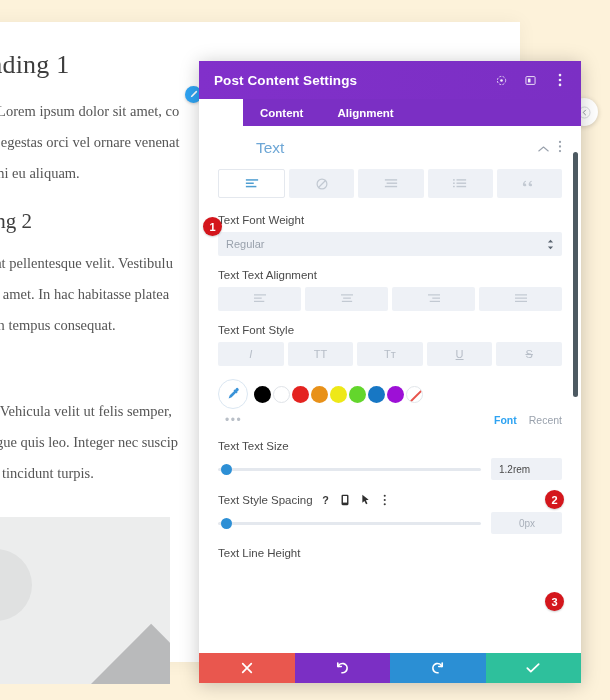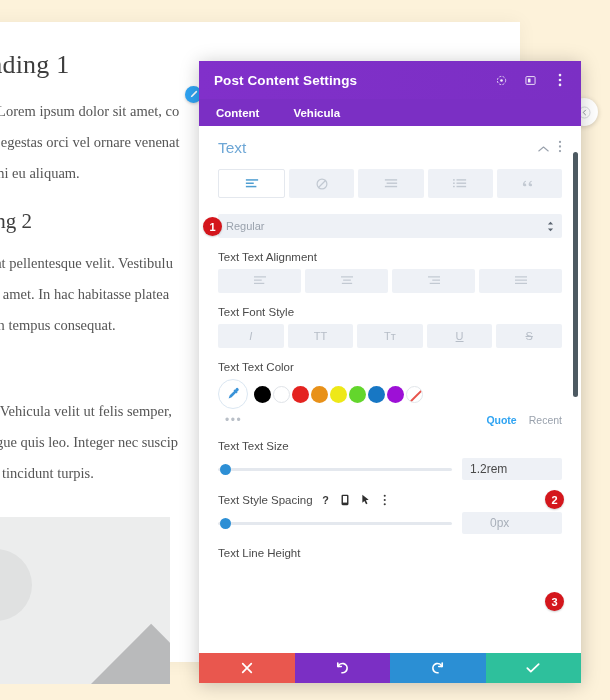"Content" .tabbar { margin-left: none -> 44px }
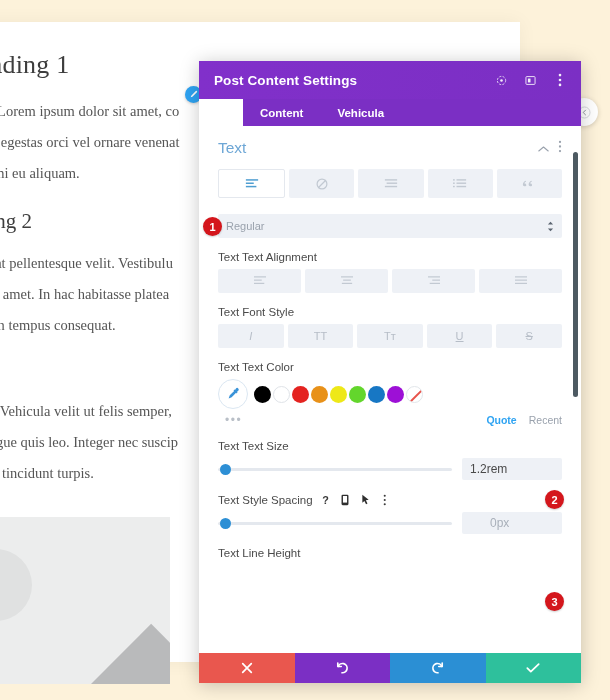"Vehicula" div.tab { text: Vehicula -> Alignment }
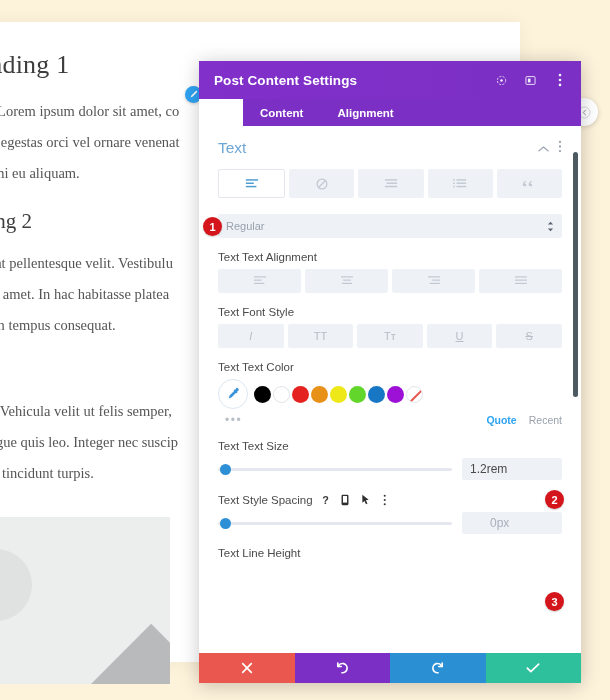"Text" .section-head { margin-left: none -> 38px }
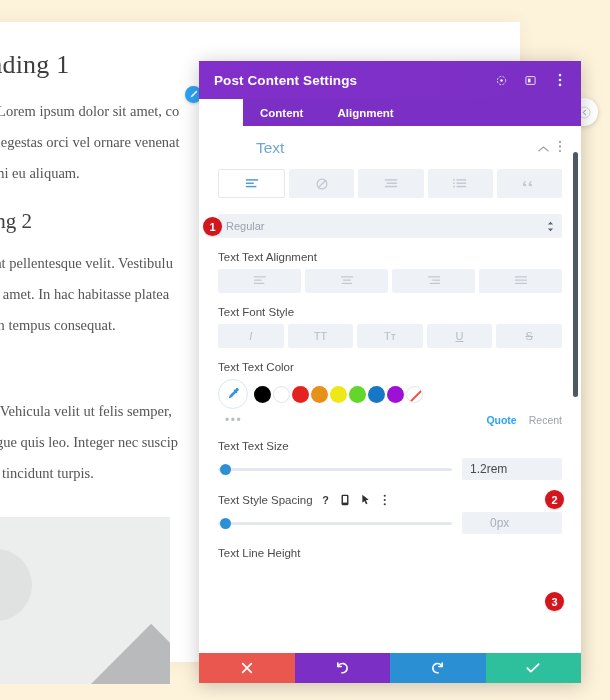"Text Font Weight" div.field-label { html: none -> <div>Text Font Weight</div> }
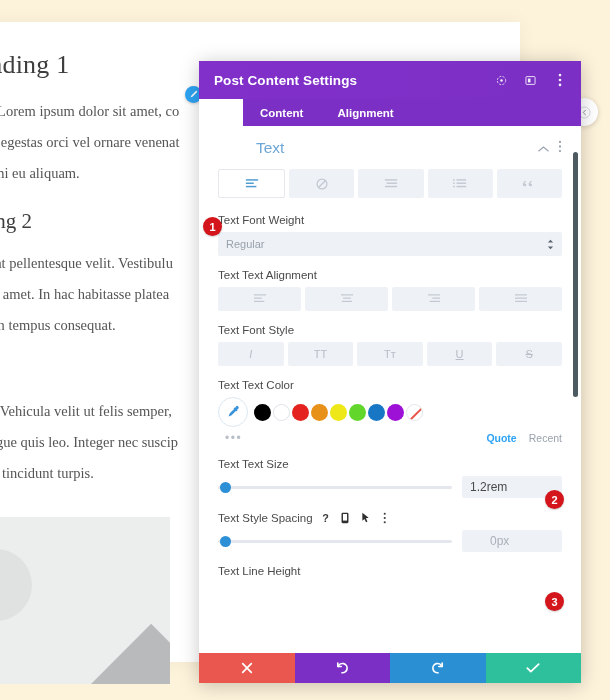"Text Text Color" div.field-label { html: <div>Text Text Color</div> -> none }
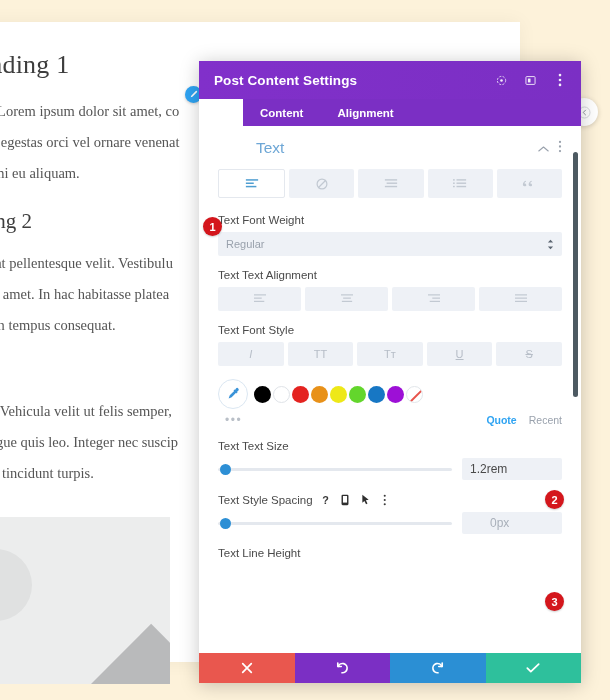"Quote" span.sw-saved { text: Quote -> Font }
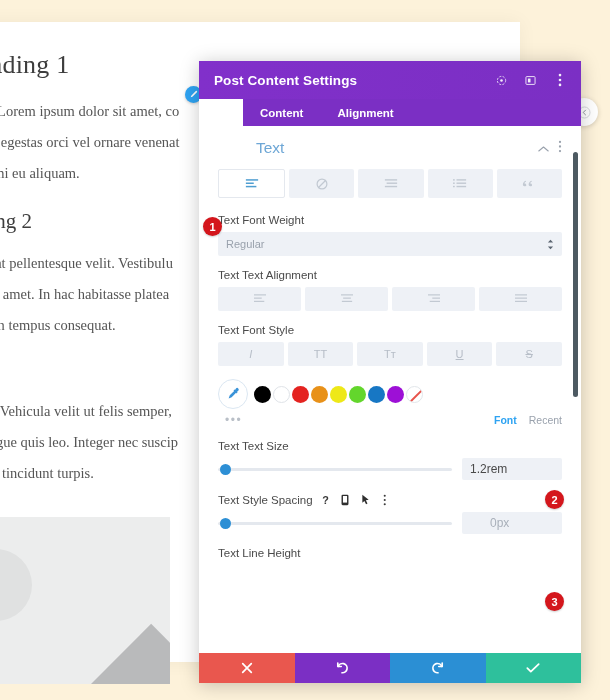"1.2rem" .val-box { font-size: 12px -> 10px; width: 100px -> 71px }
